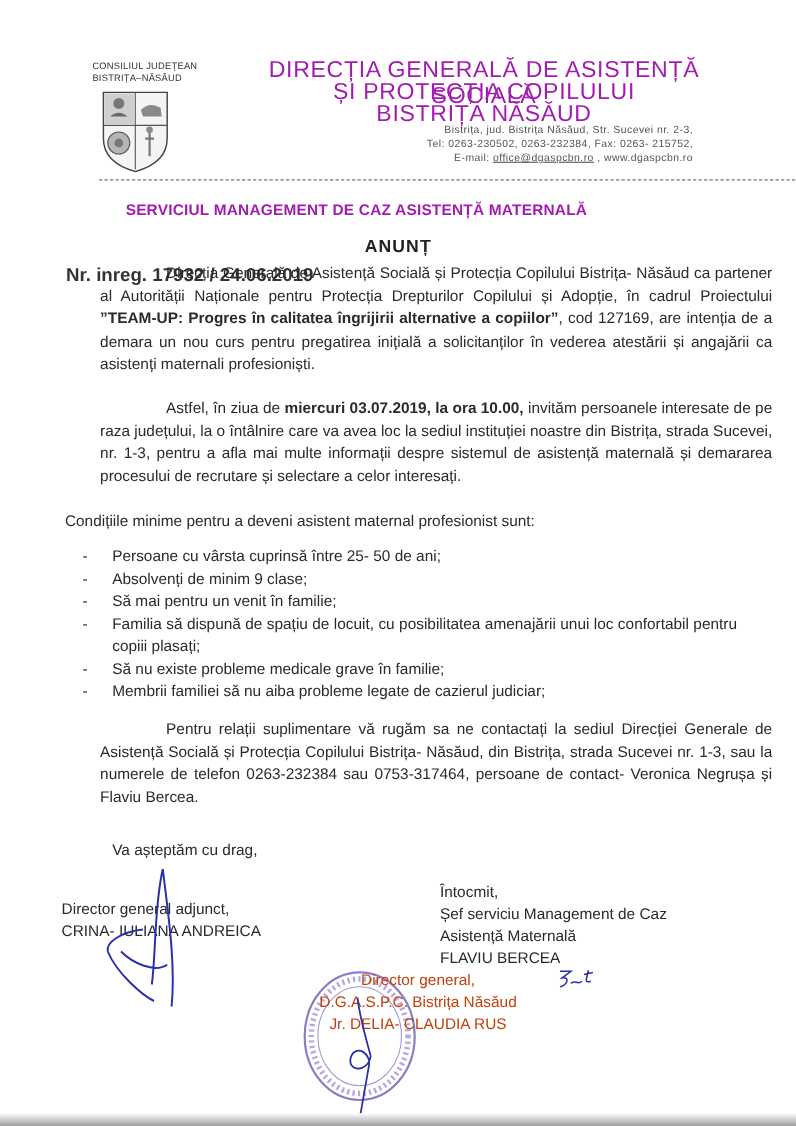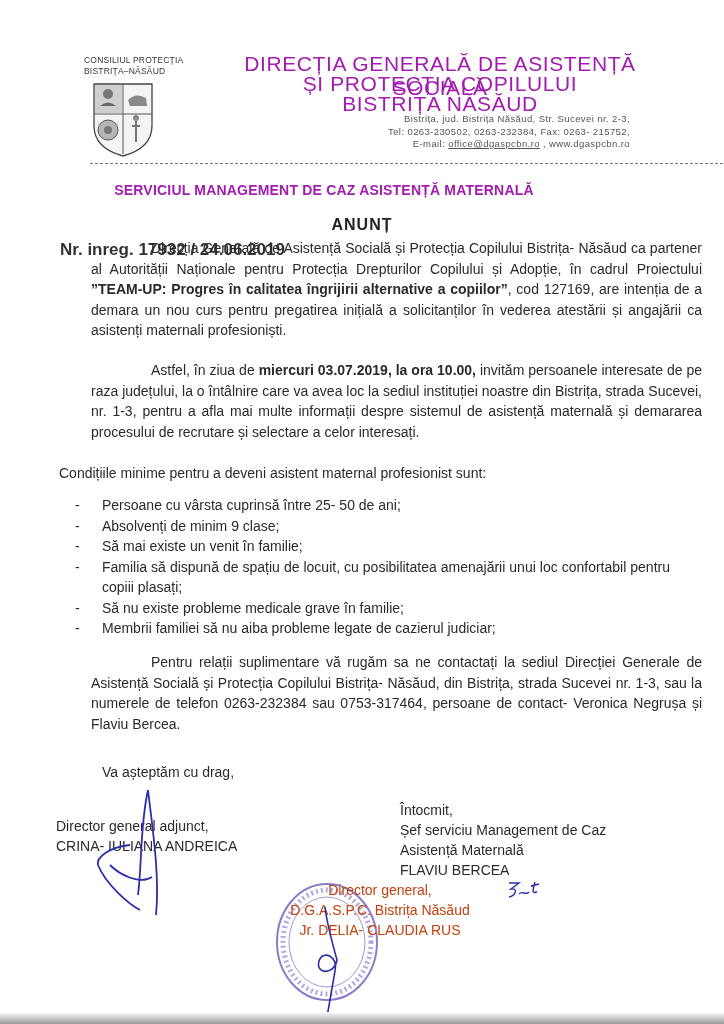"CONSILIUL PROTECȚIA" div { text: PROTECȚIA -> JUDEȚEAN }
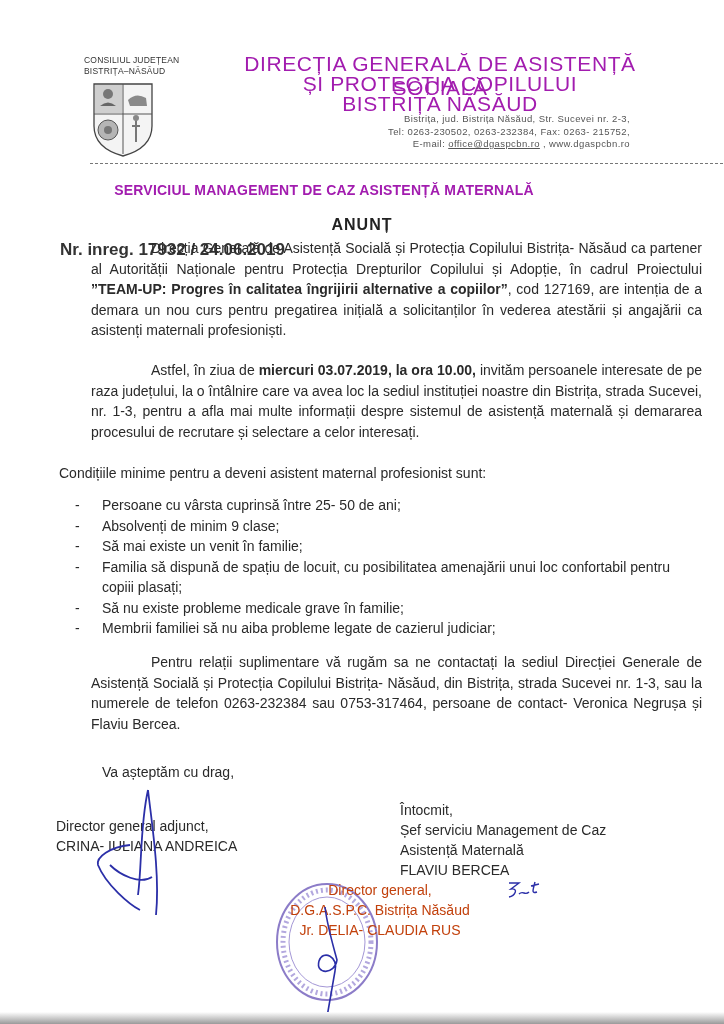"Să mai existe un venit" span { text: existe -> pentru }
